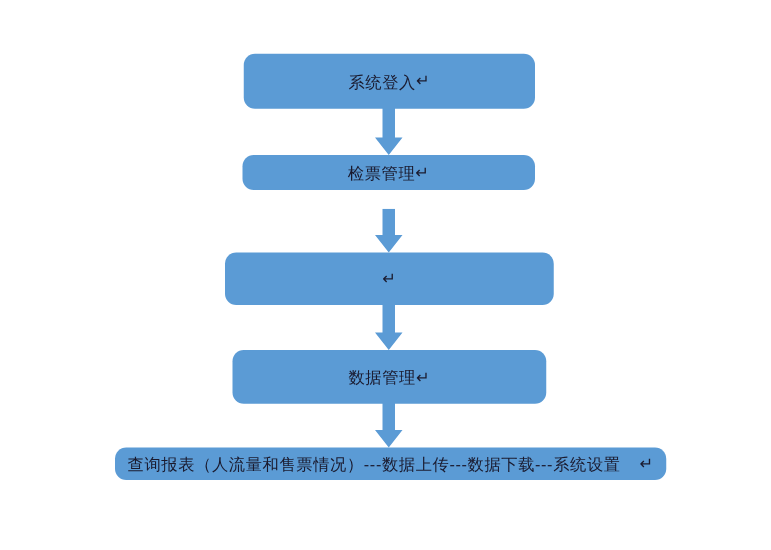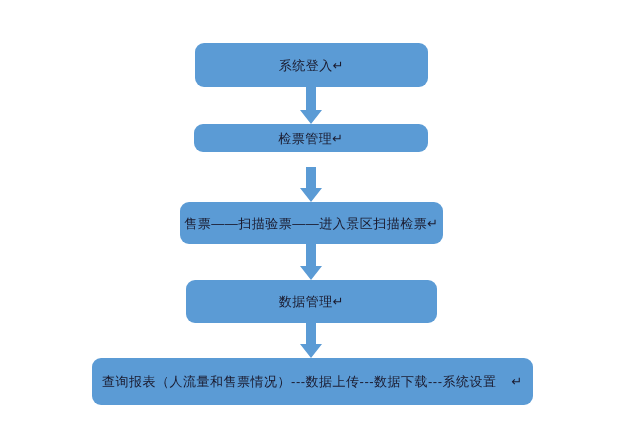"售票——扫描验票——进入景区扫描检票" span.node-label { html: <span>售票——扫描验票——进入景区扫描检票</span> -> none }
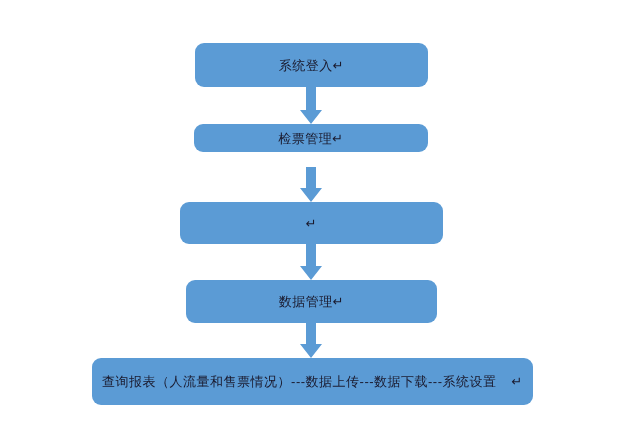"查询报表（人流量和售票情况）---数据上传---数据下载---系统设置" #node-5 { height: 47px -> 26px }
